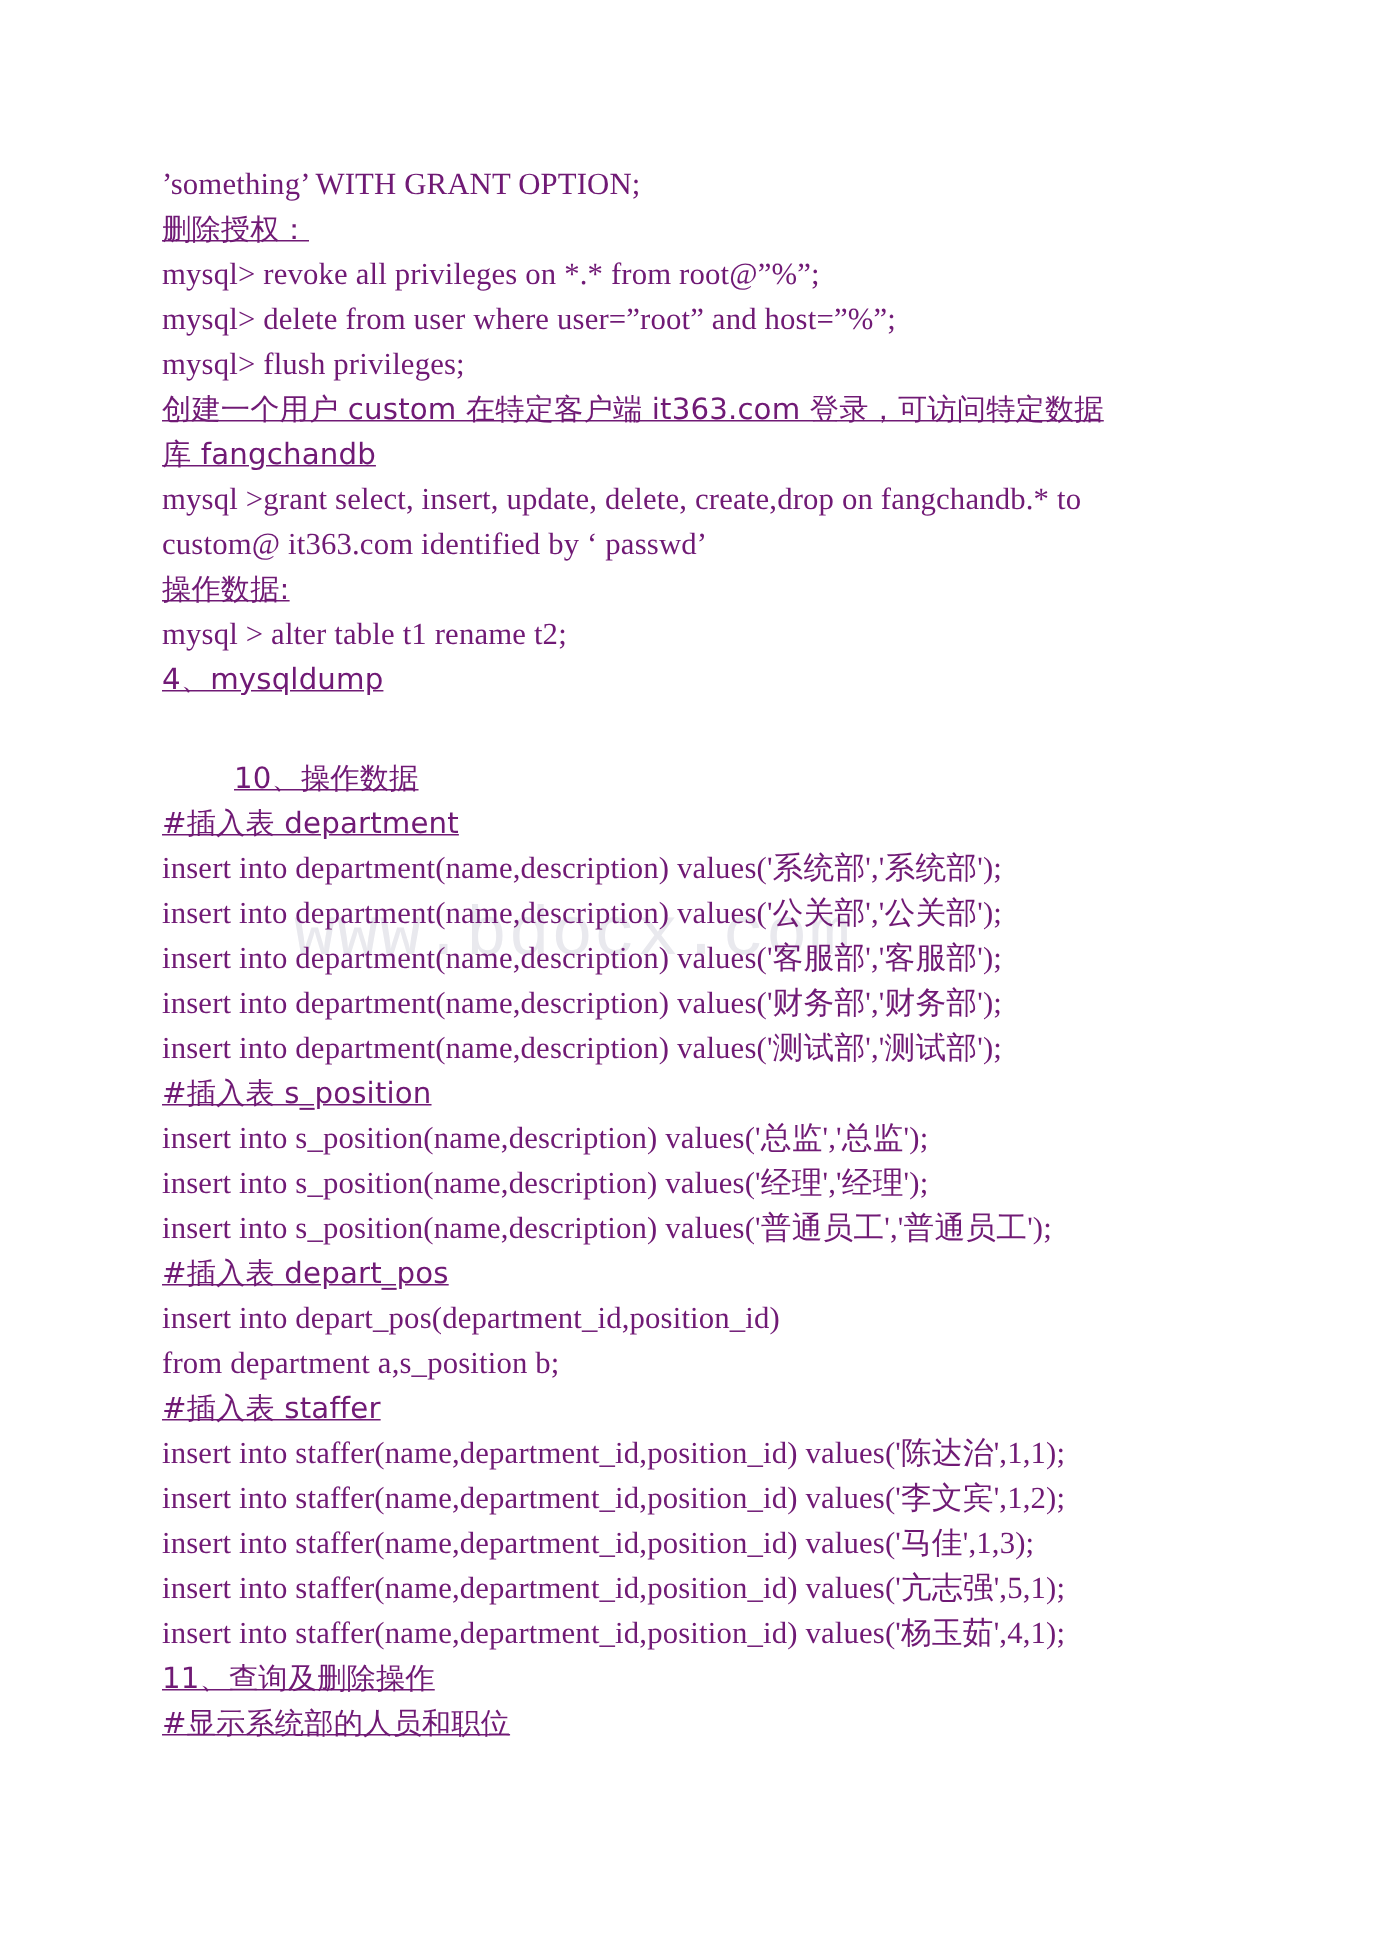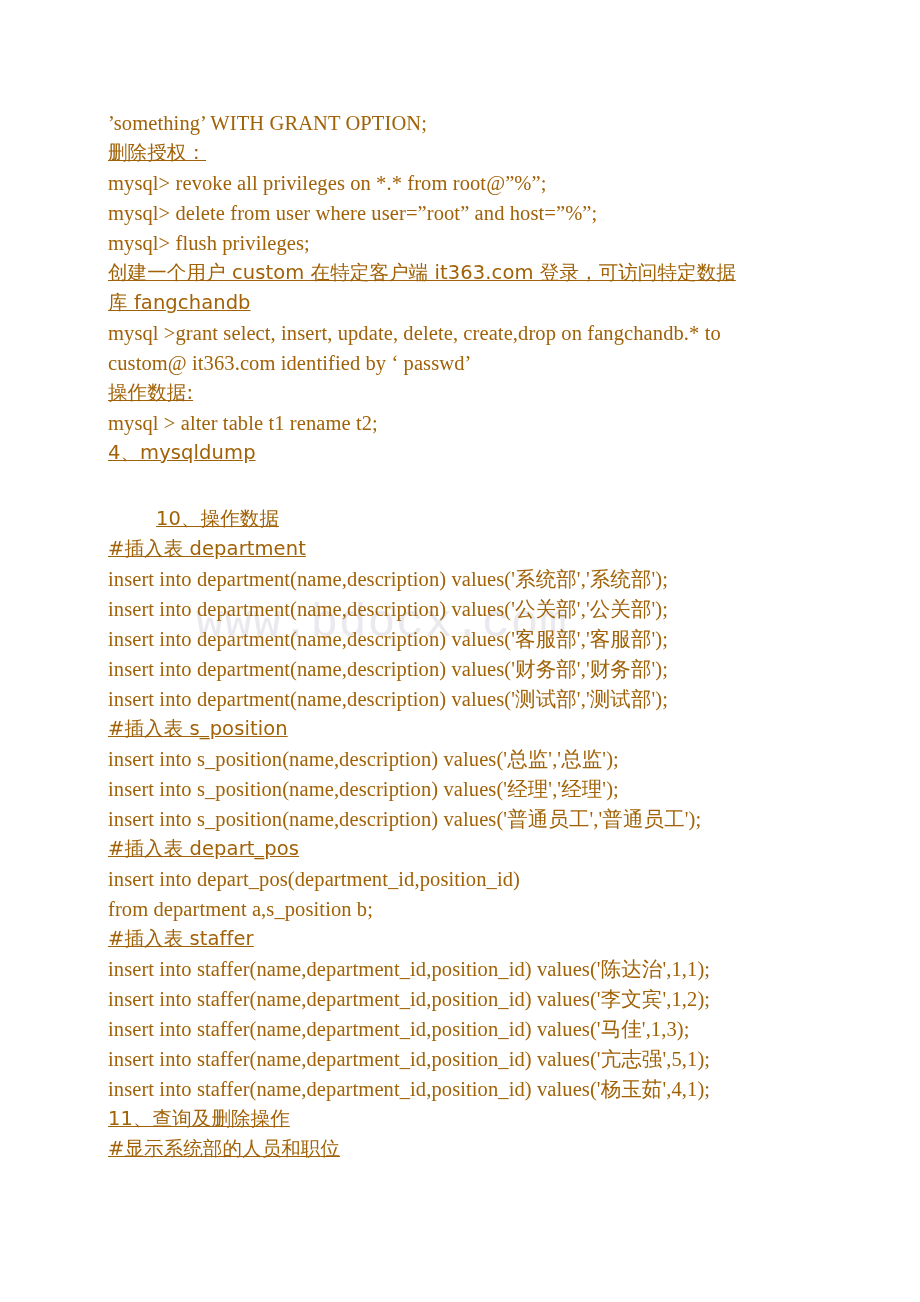"’something’ WITH GRANT OPTION;" .line { color: #a16207 -> #701a75 }
